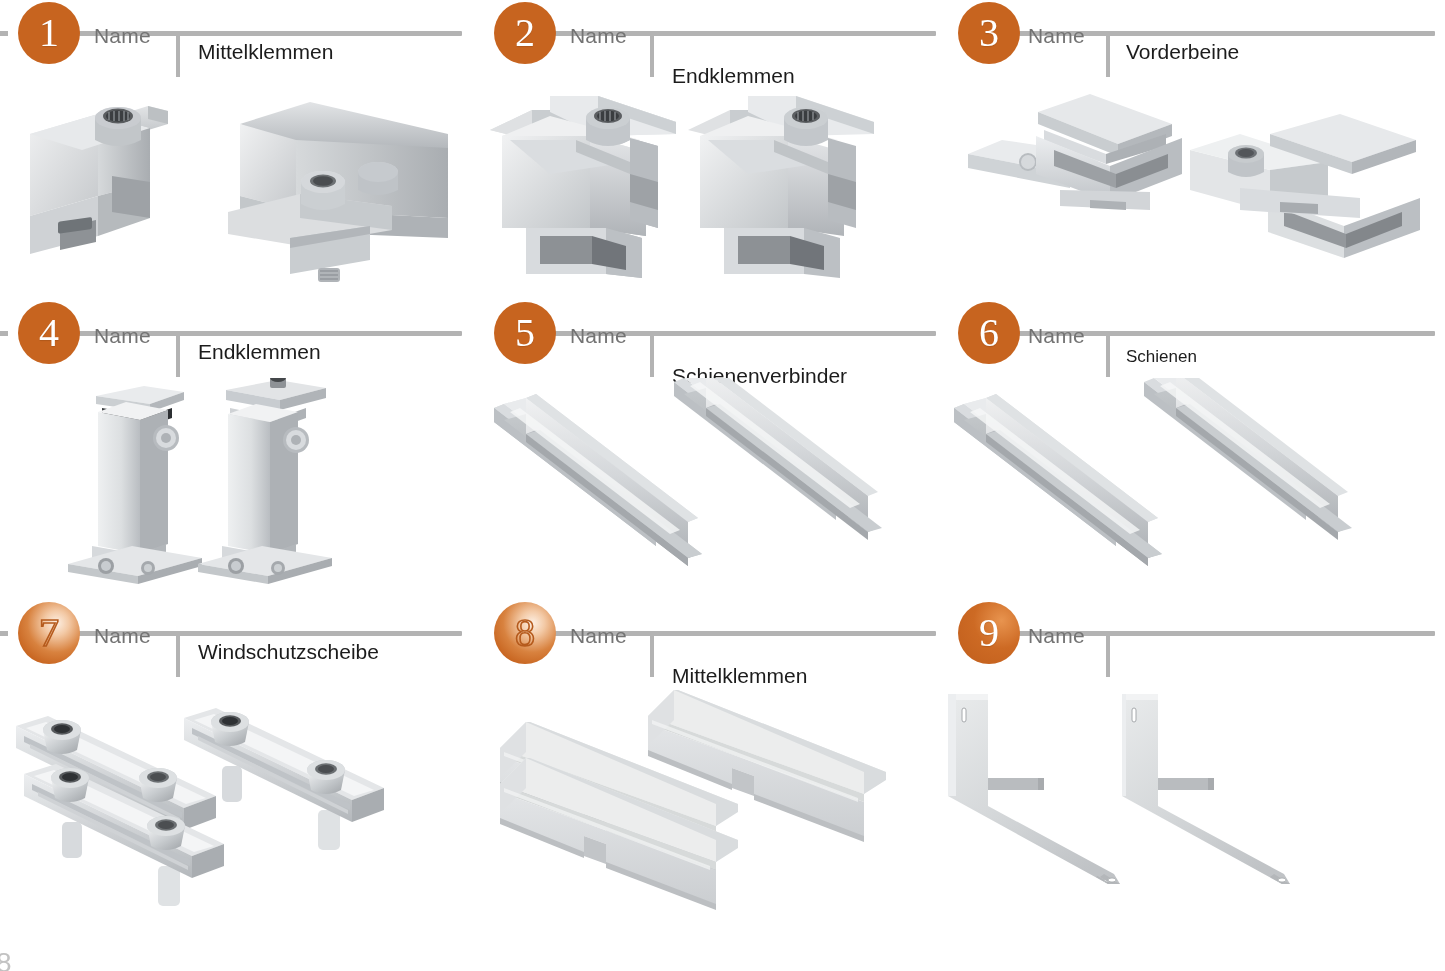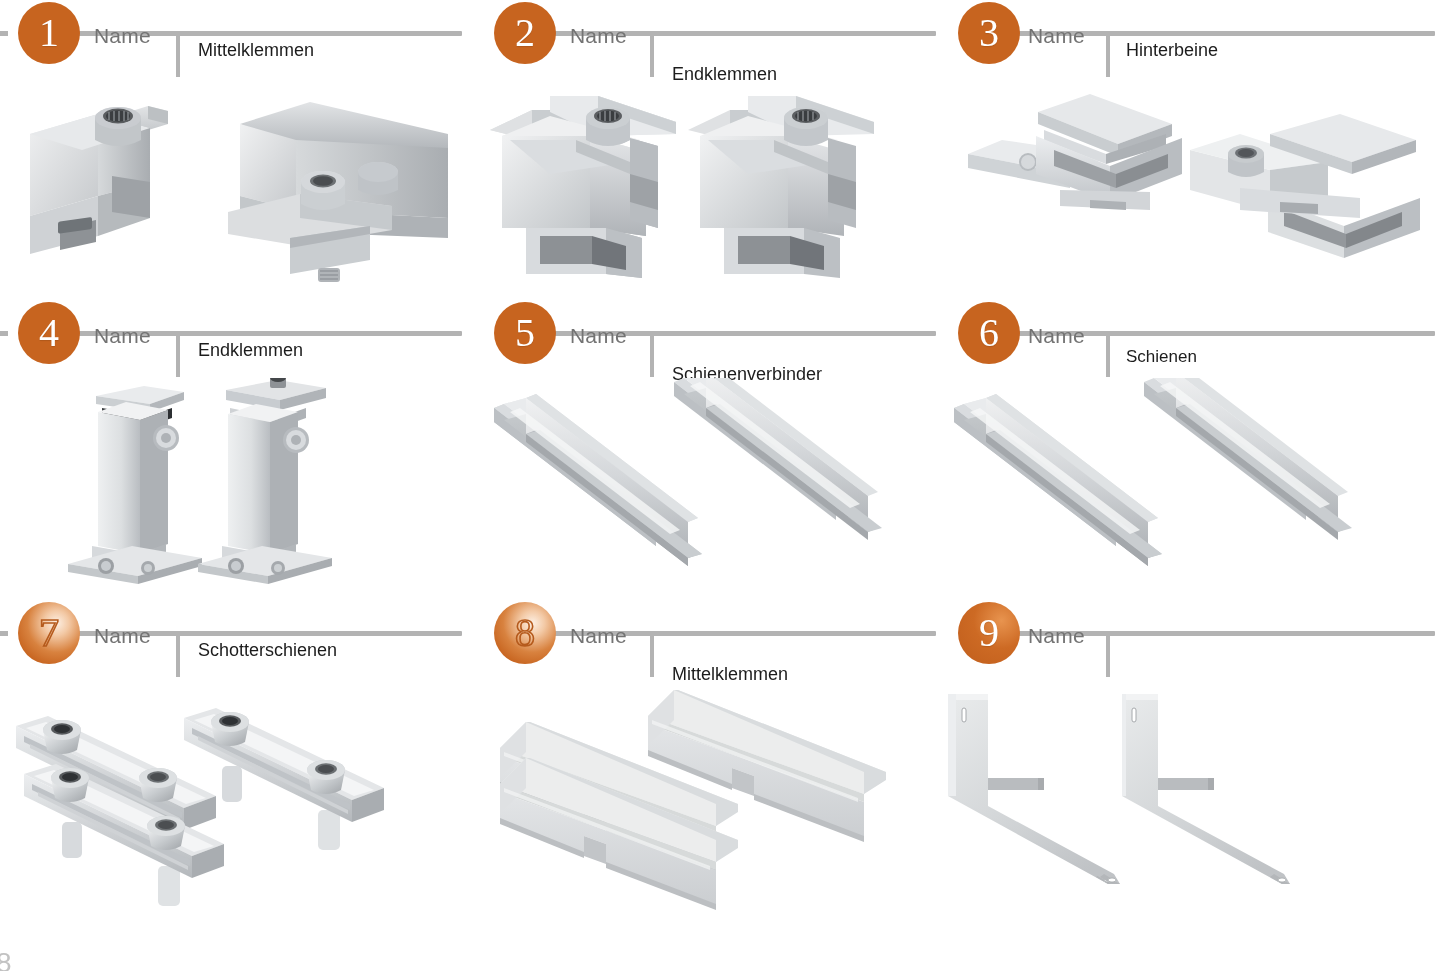"Mittelklemmen" .lbl-val { font-size: 18px -> 21px }
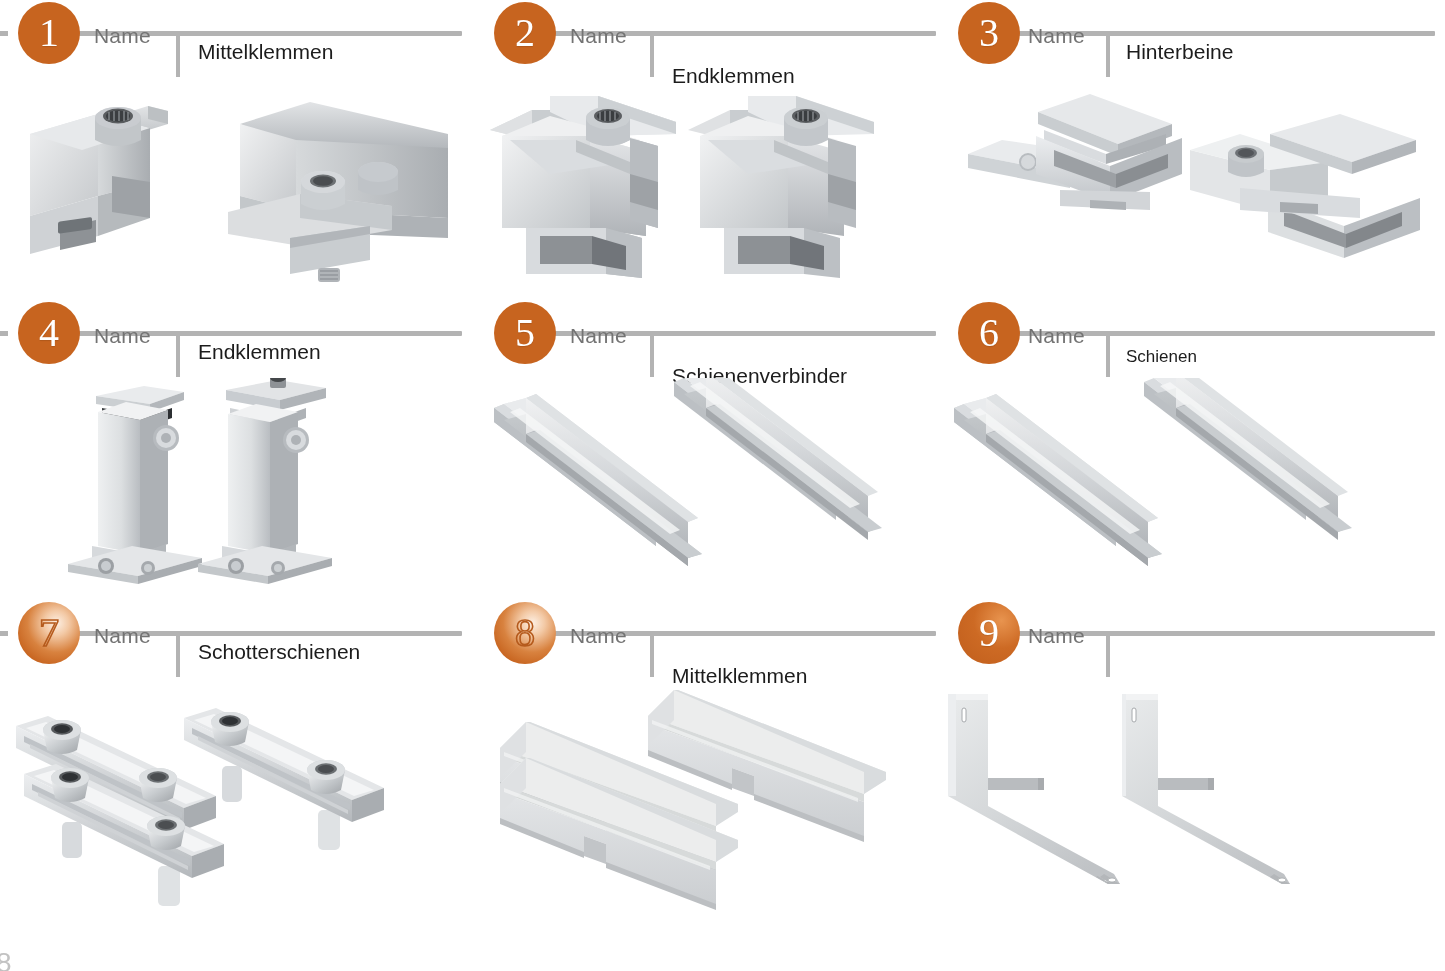"Hinterbeine" div.lbl-val { text: Hinterbeine -> Vorderbeine }
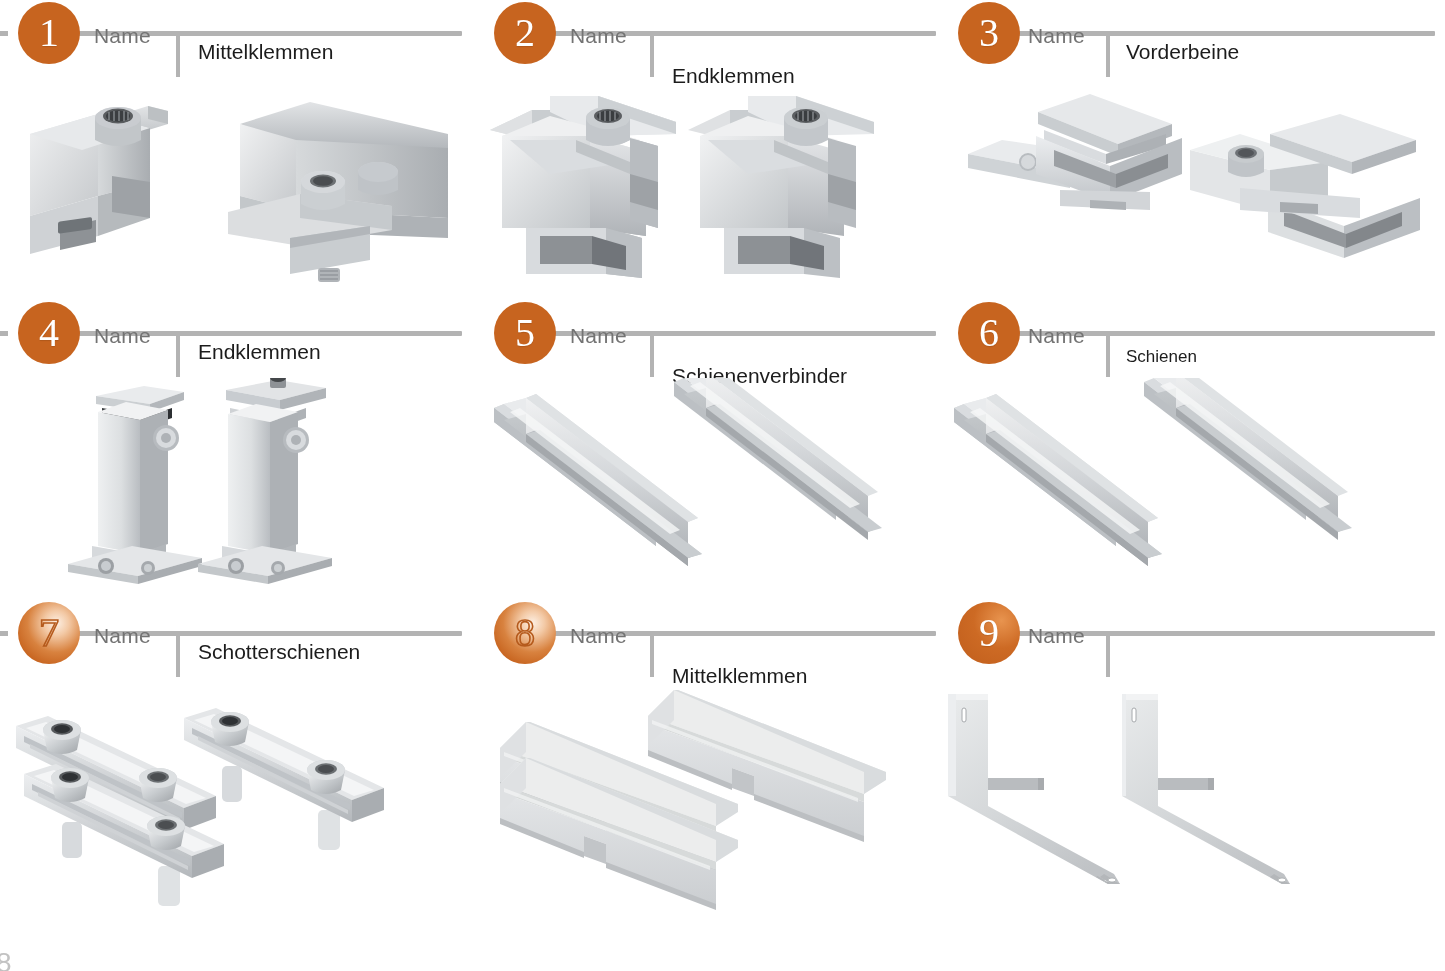"Schotterschienen" div.lbl-val { text: Schotterschienen -> Windschutzscheibe }
